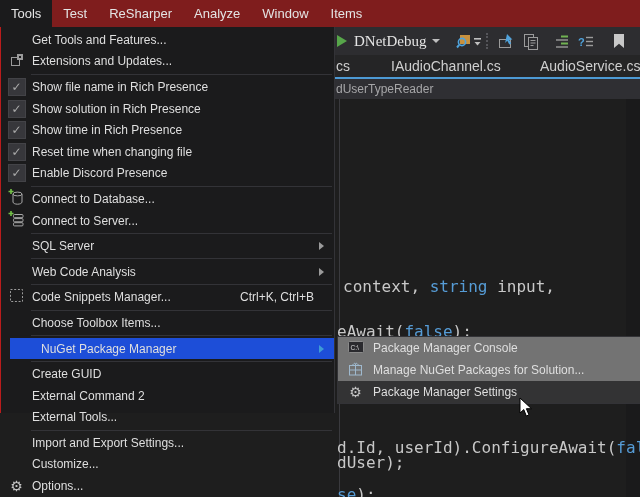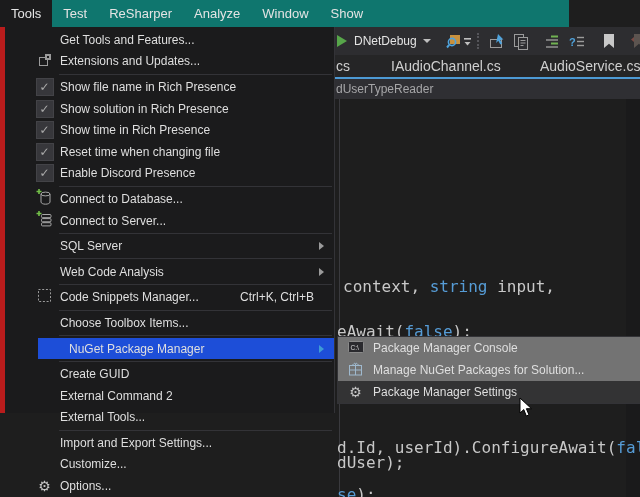"Tools" .menubar { background: #0f766e -> #7f1d1d; width: 569px -> 640px }
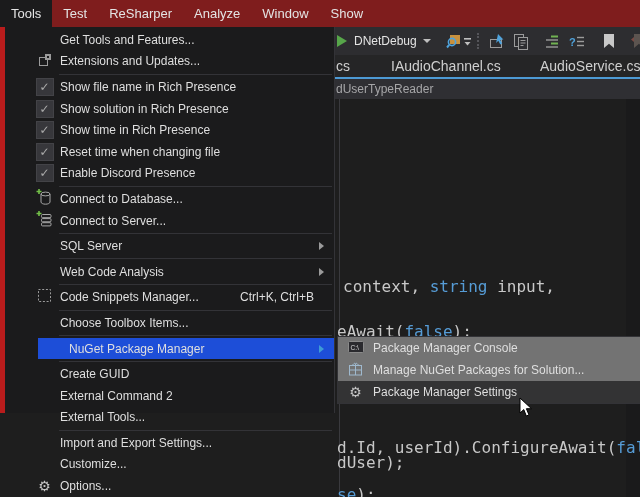"Show" div.mb-item { text: Show -> Items }
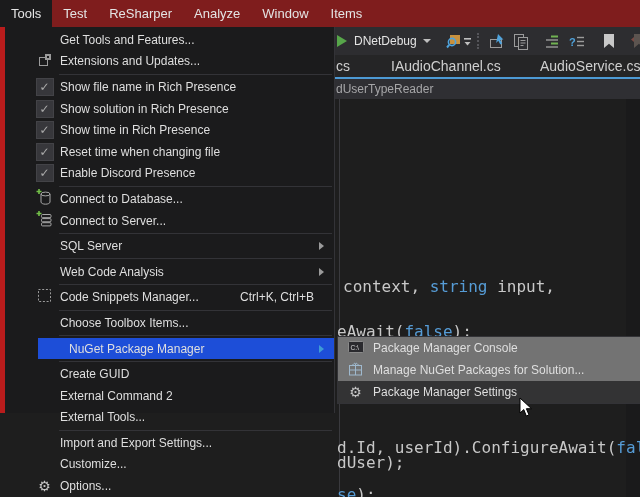"Get Tools and Features..." .menu { border-left: 5px solid #b91c1c -> 1px solid #b91c1c; padding-left: 24px -> none }
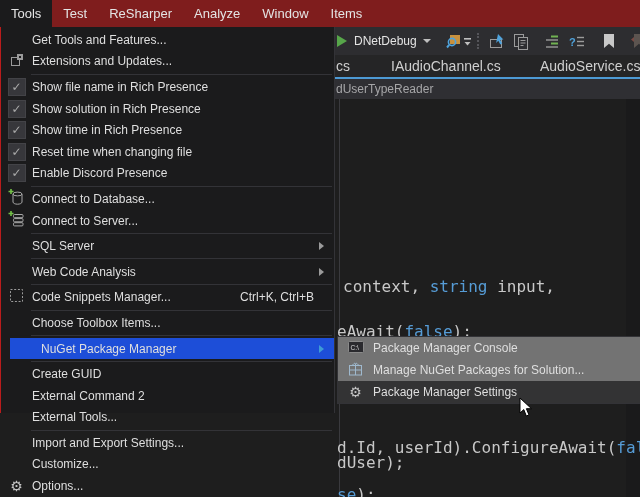"DNetDebug" .runlabel { font-family: none -> Liberation Serif, serif; font-size: 12px -> 15px }
